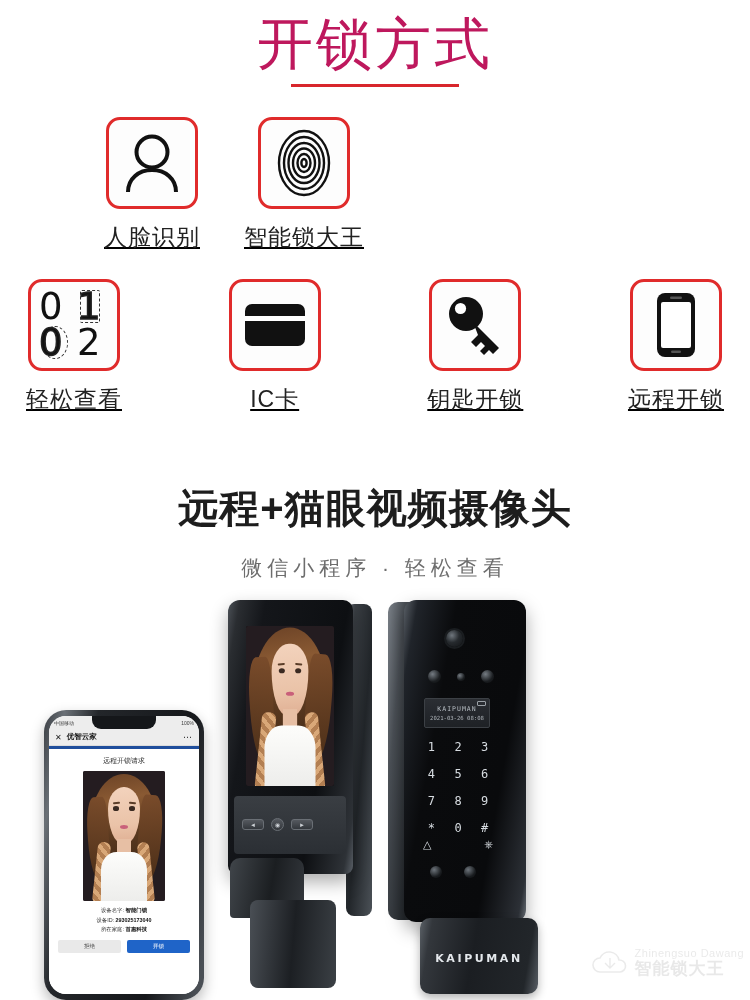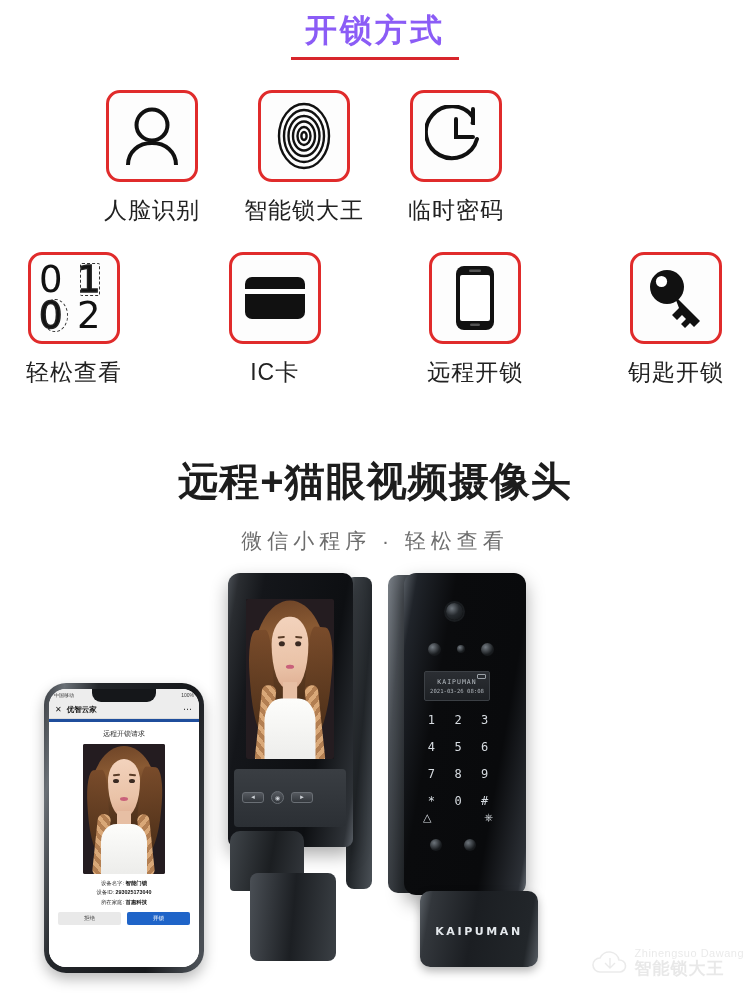"开锁方式" .sec1-title { color: #8b5cf6 -> #be185d; font-size: 32px -> 56px; font-weight: 700 -> 400 }
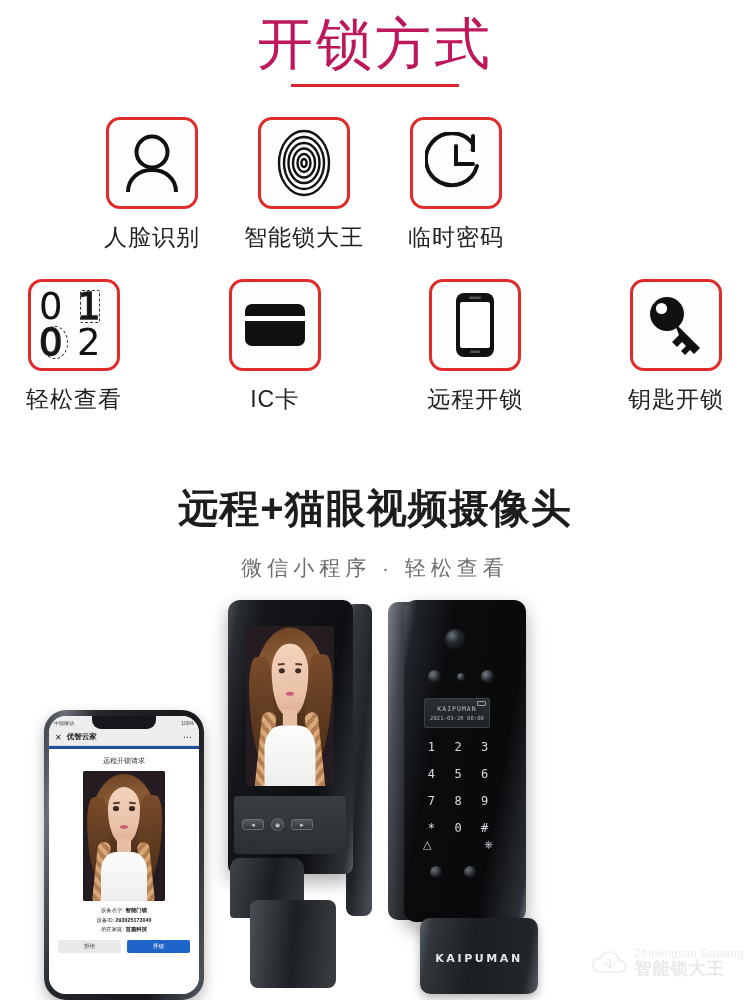"人脸识别" .cell { text-decoration: none -> underline }
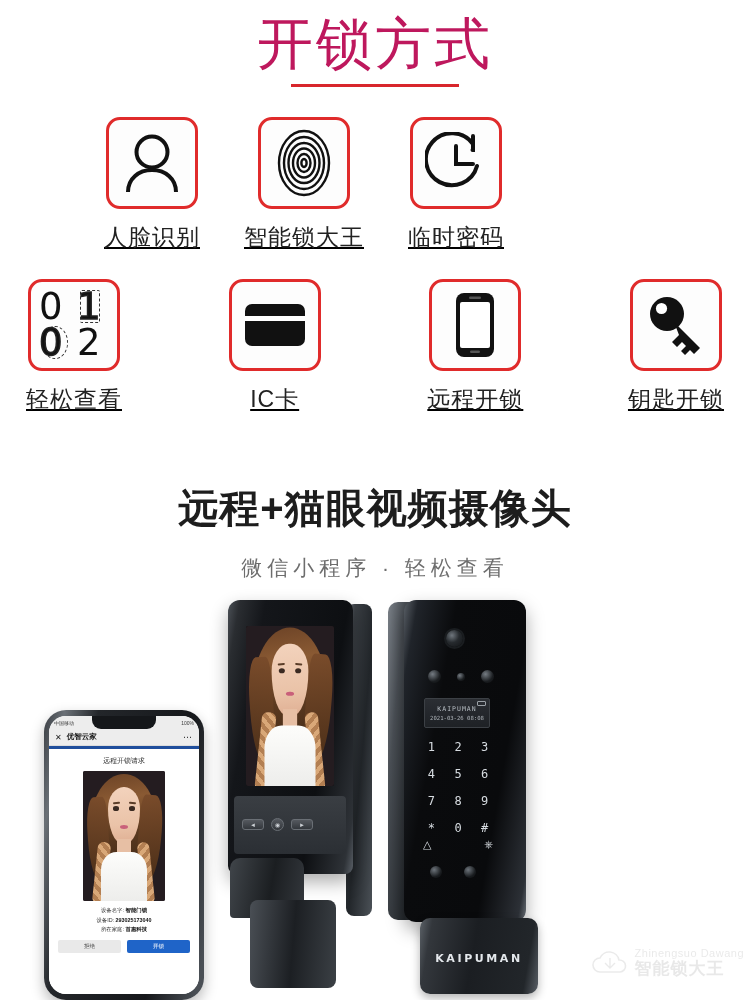"临时密码" div.cell { html: <div> <div> <span> <svg> <path></path> <path></path> <path></path> </svg> </span> </div> <div>临时密码</div> </div> -> none }
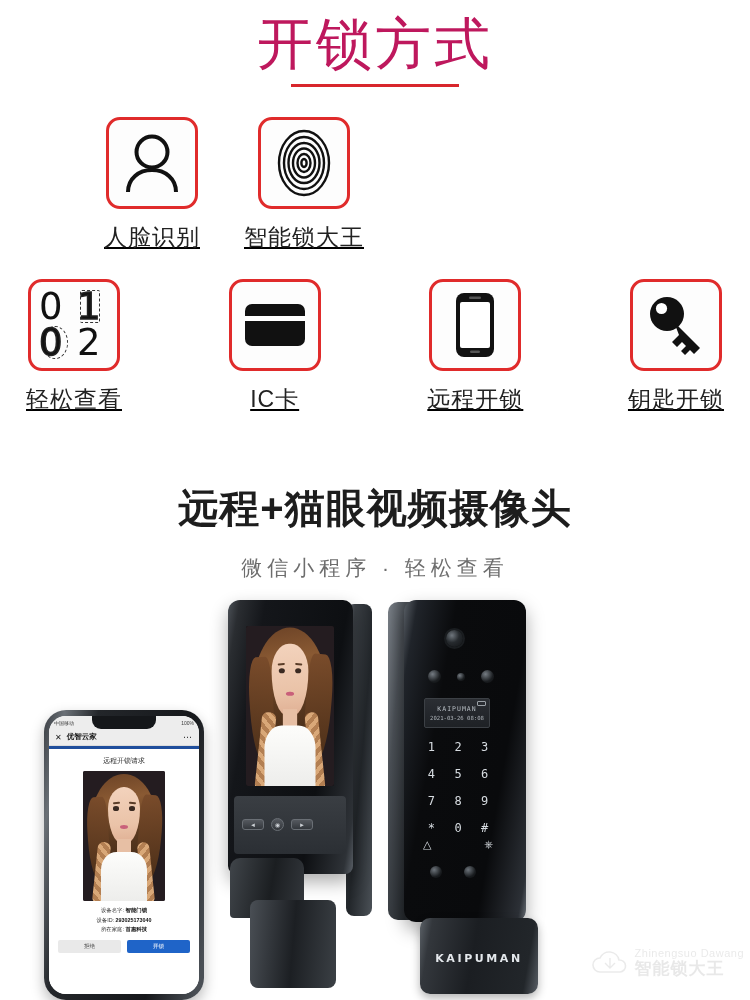"远程开锁" div.cell { order: before "钥匙开锁" -> after "钥匙开锁" }
